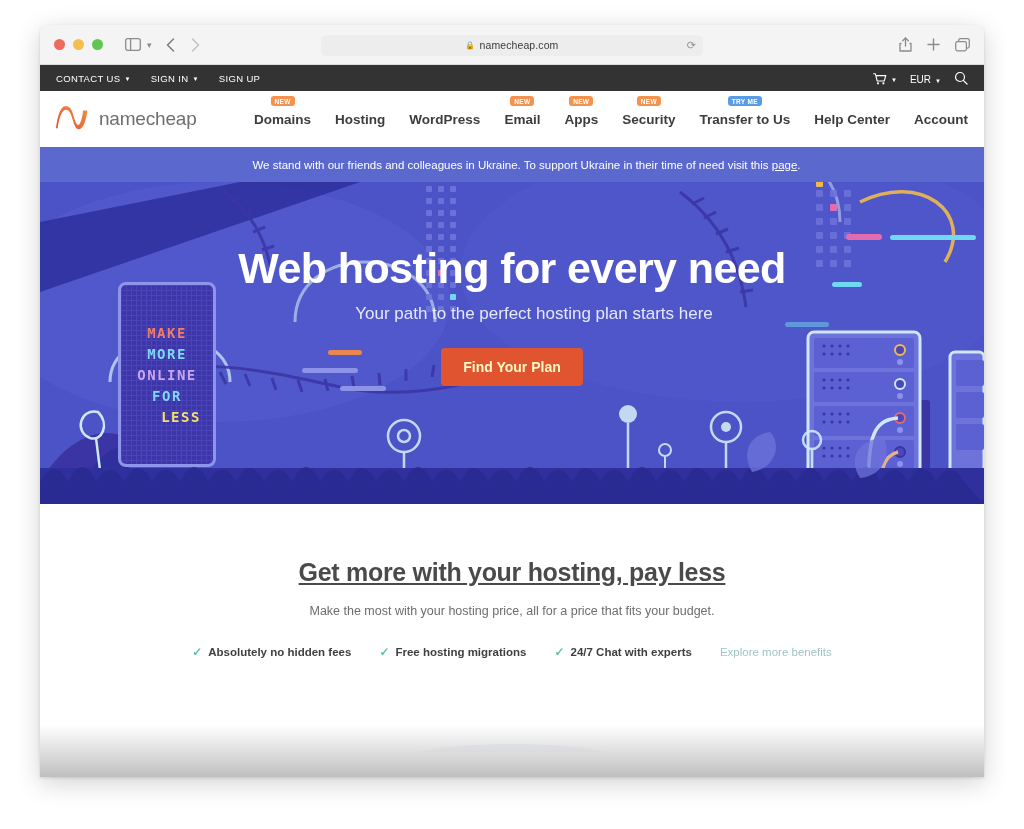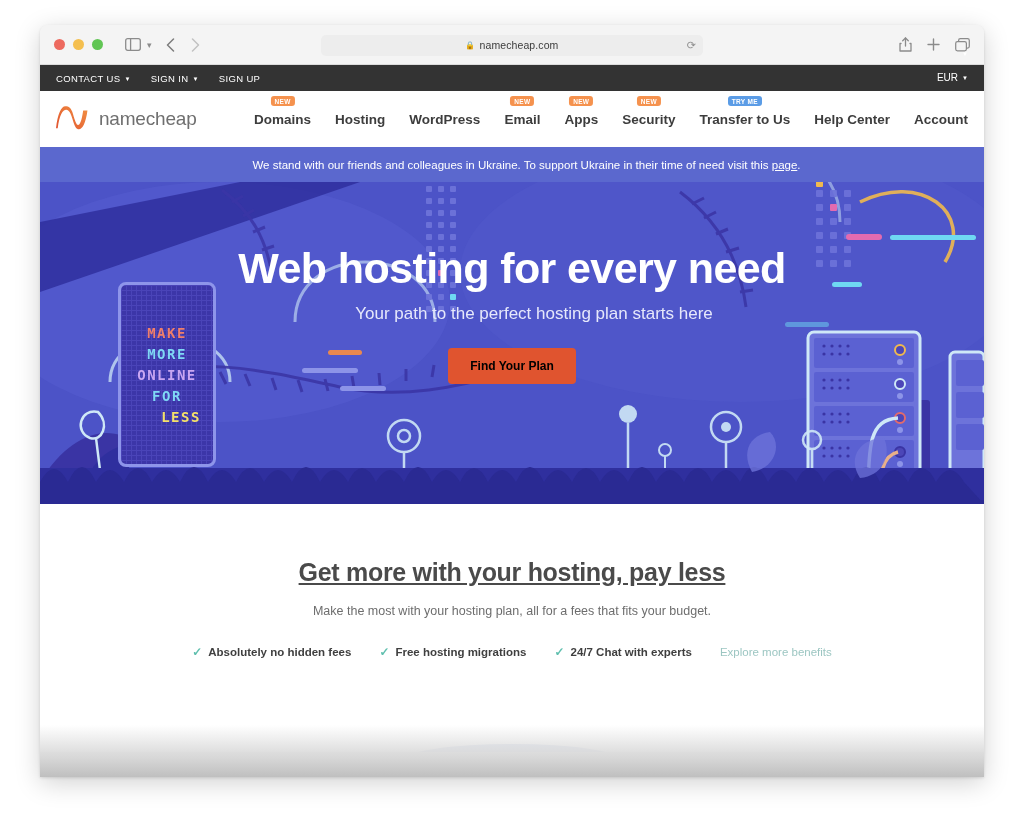"EUR" .topbar-right { flex-direction: column -> none }
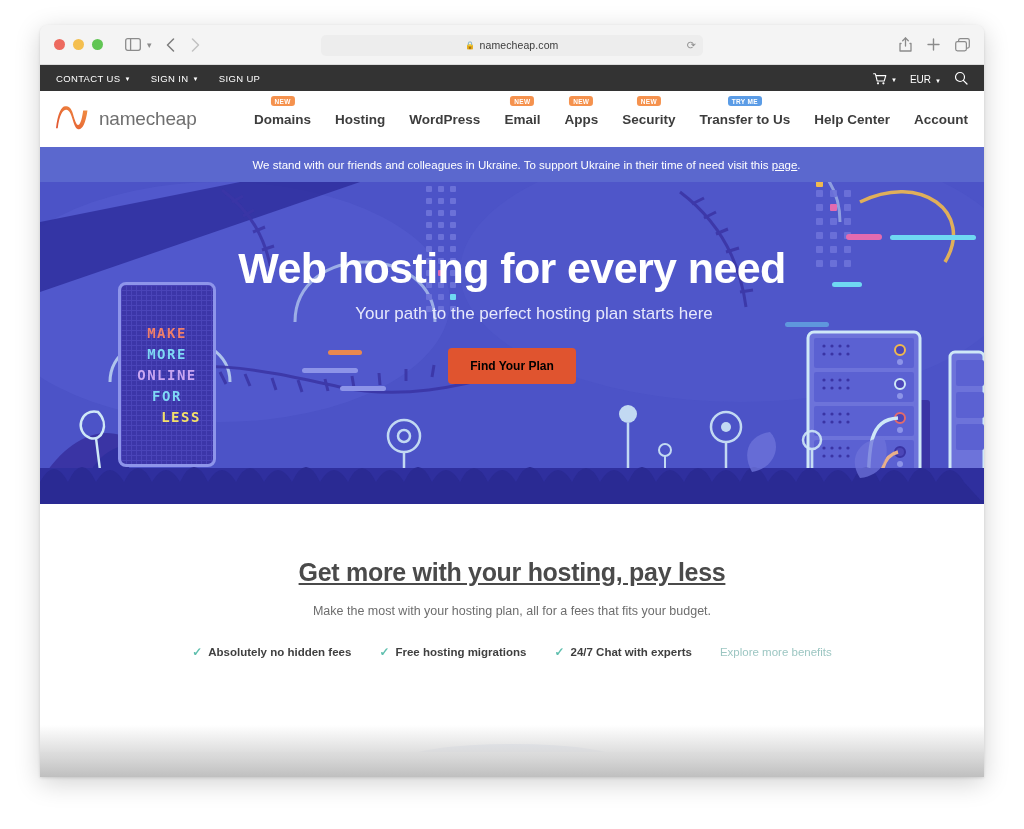"Find Your Plan" .cta { color: #000000 -> #fef9c3; font-size: 12px -> 14px }
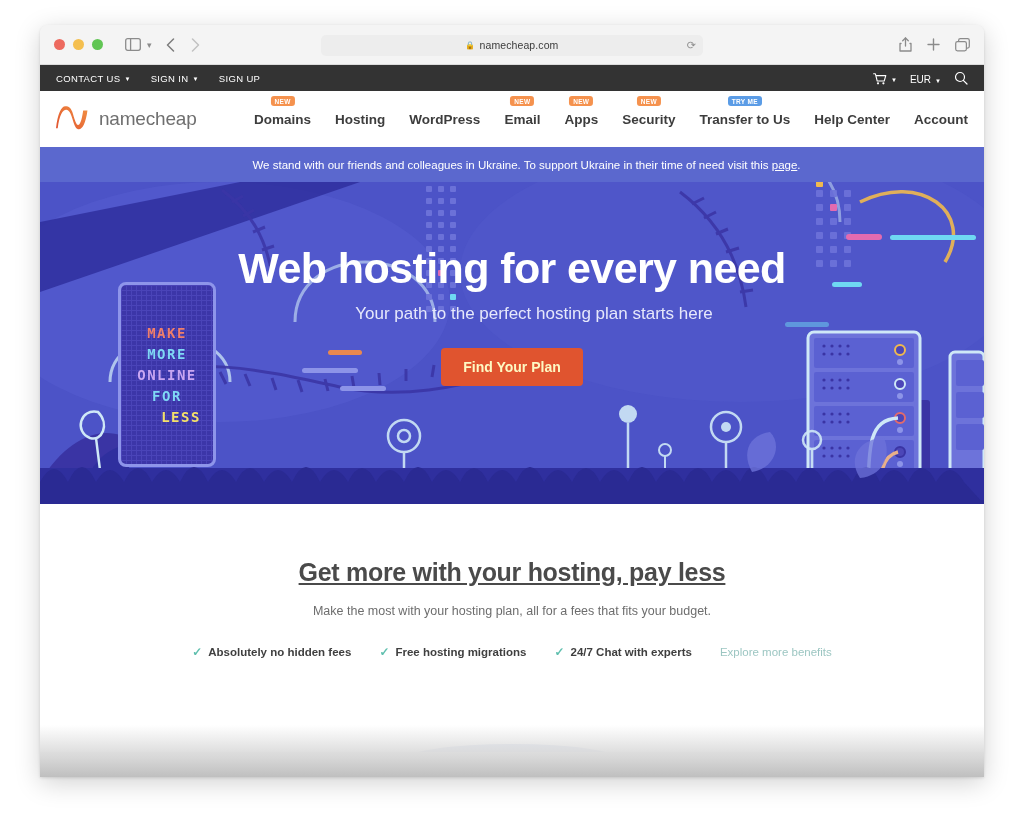"Make the most with your" div.sec-sub { text: plan, all for a fees -> price, all for a price }
